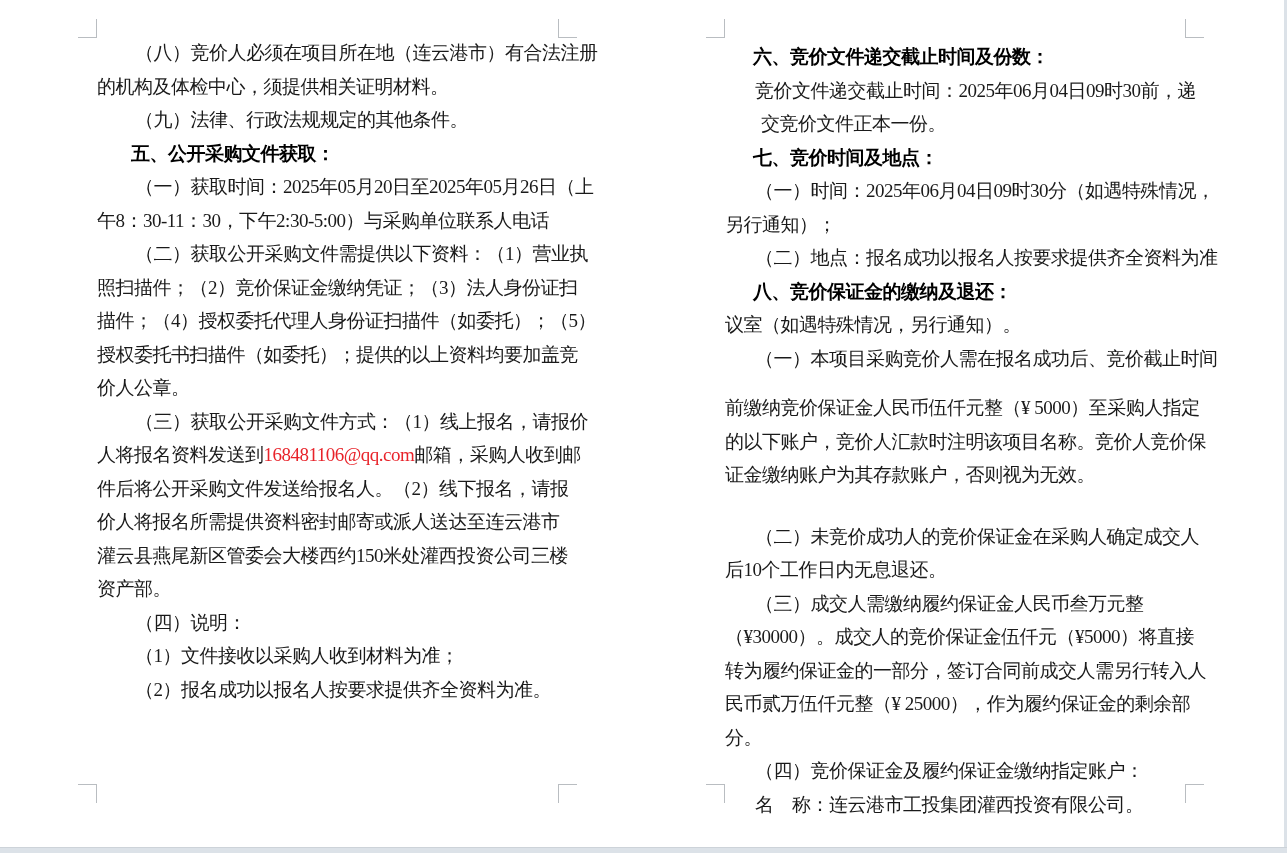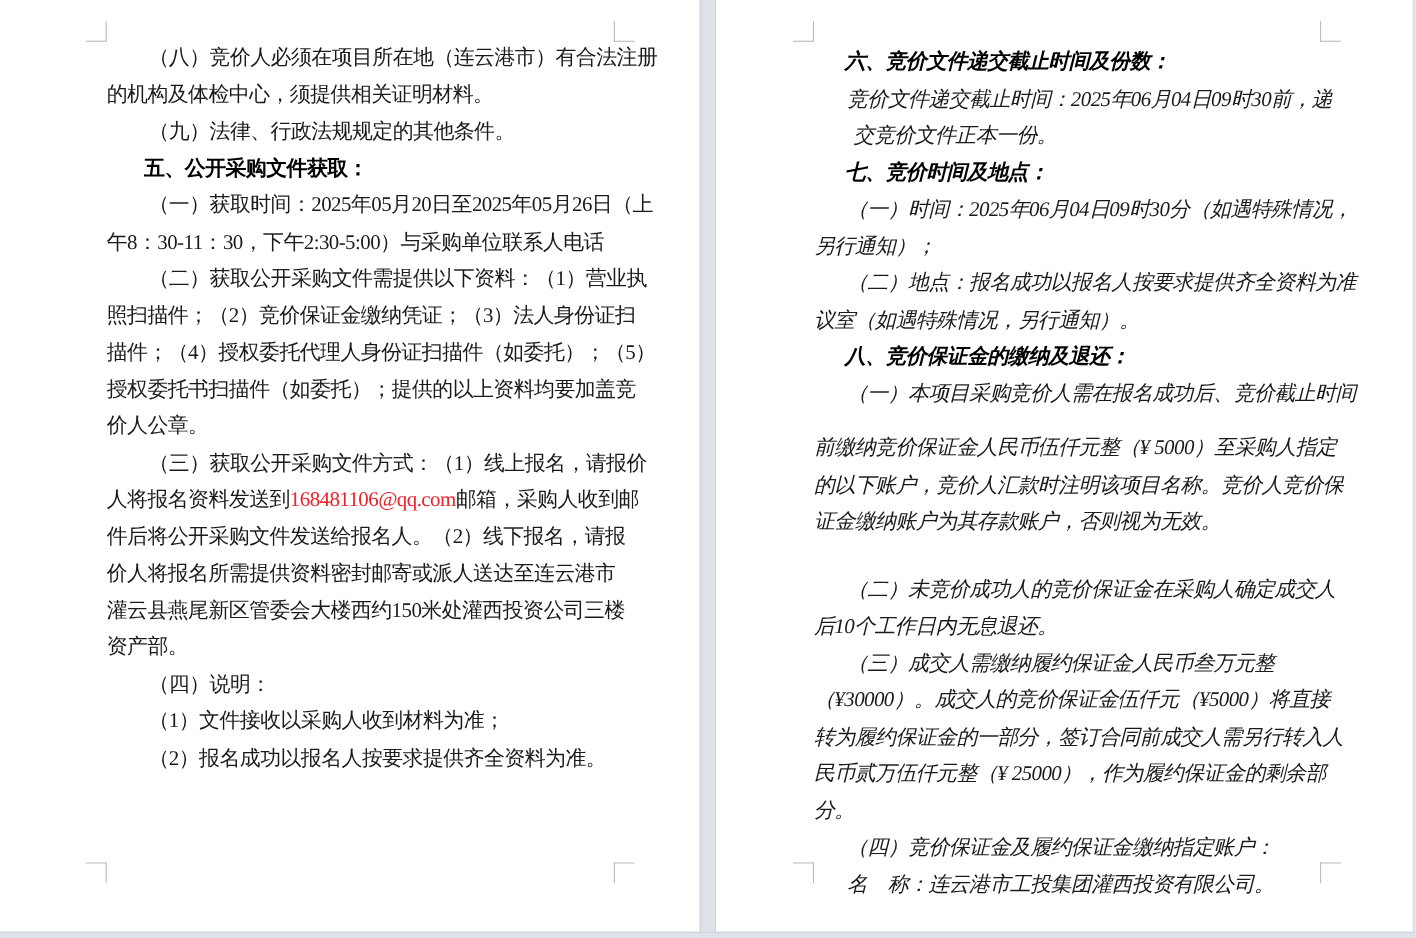"六、竞价文件递交截止时间及份数：" .page-right { font-style: italic -> none; left: 651px -> 636px }
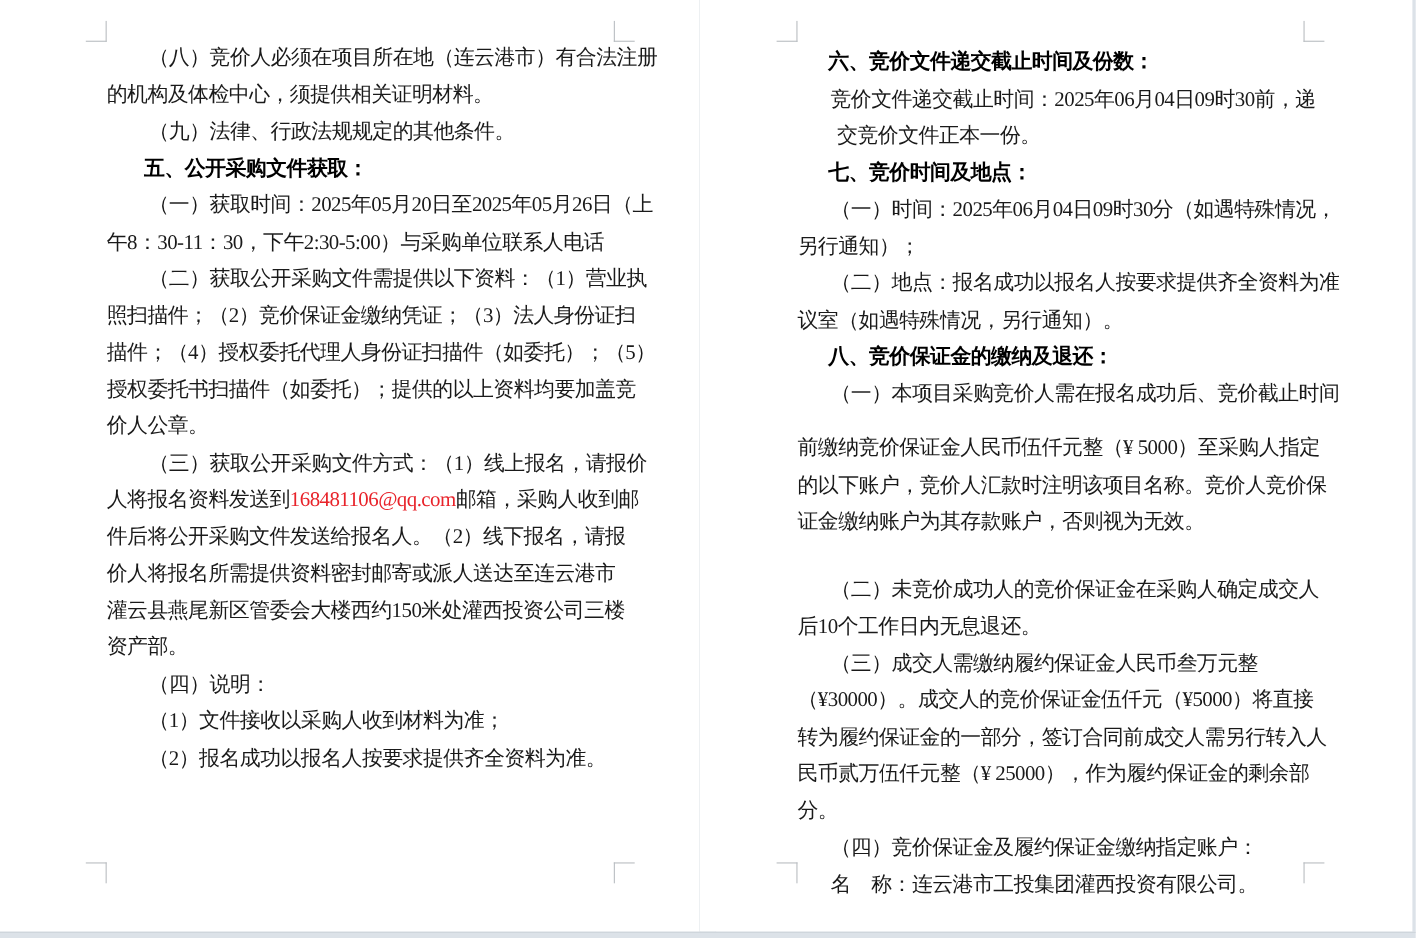"议室（如遇特殊情况，另行通知）。" div.line { order: before "八、竞价保证金的缴纳及退还：" -> after "八、竞价保证金的缴纳及退还：" }
